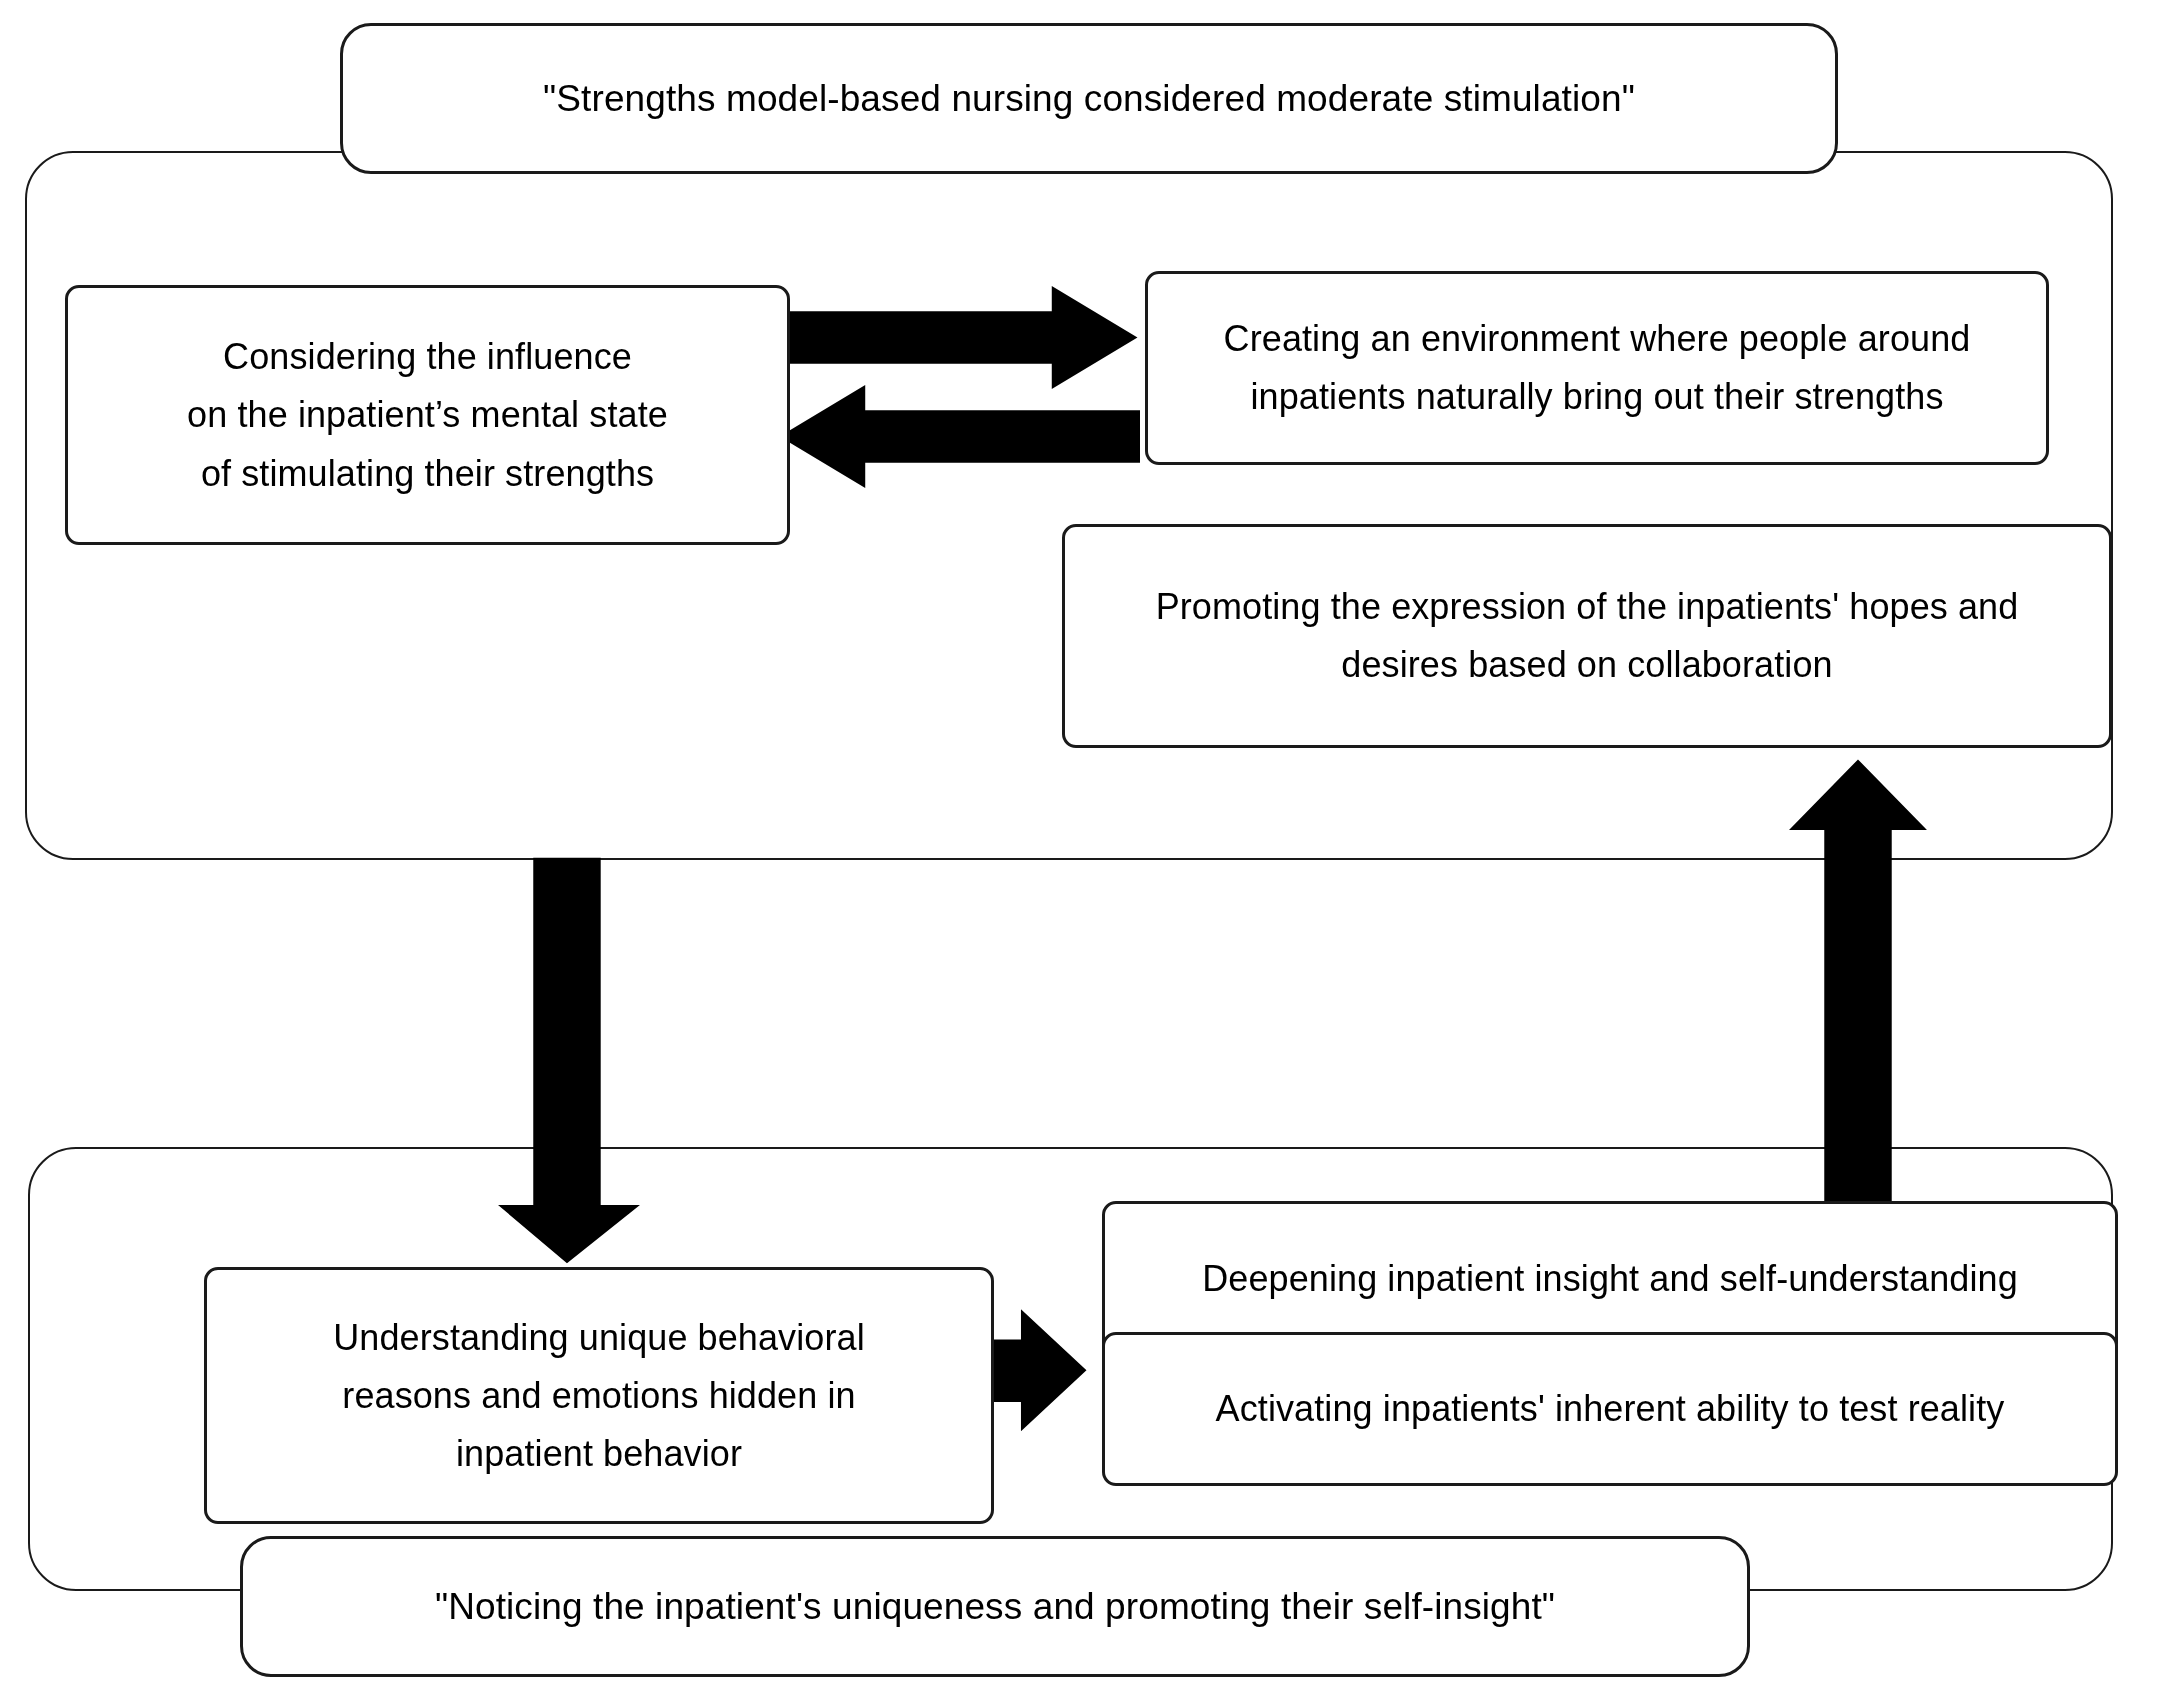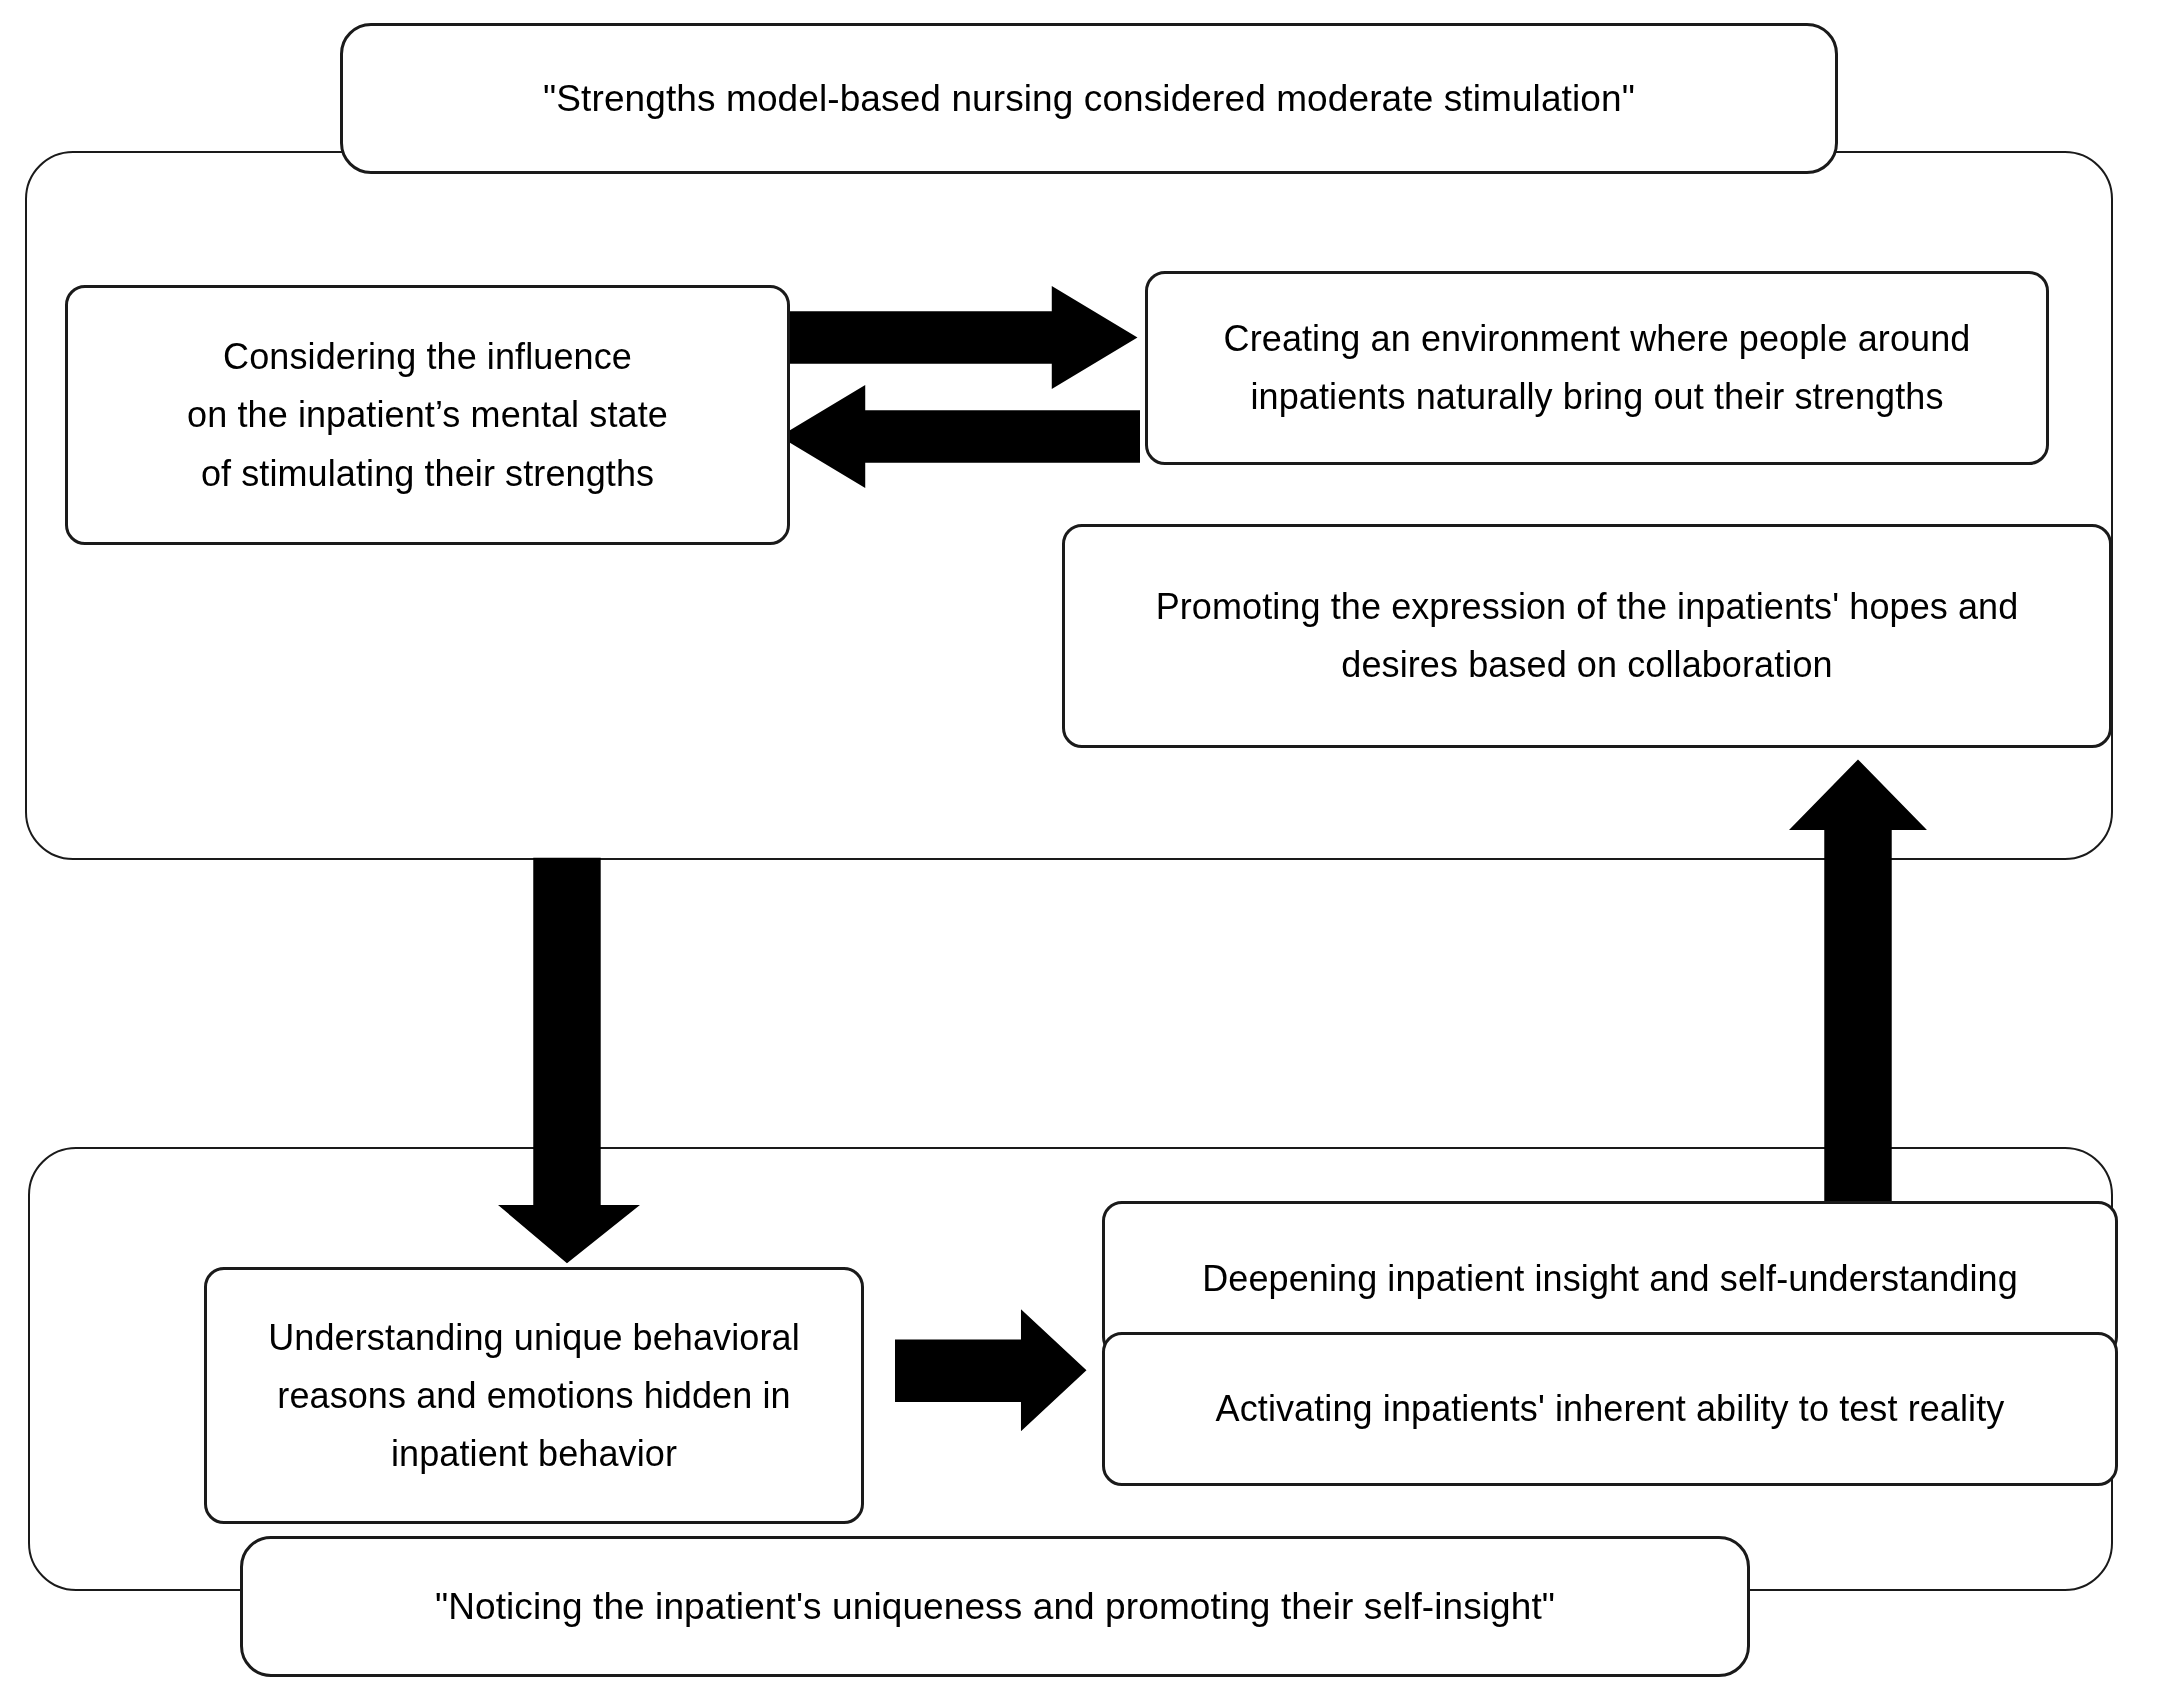"Considering the influence" .rrect.node { border-radius: 20px -> 14px }
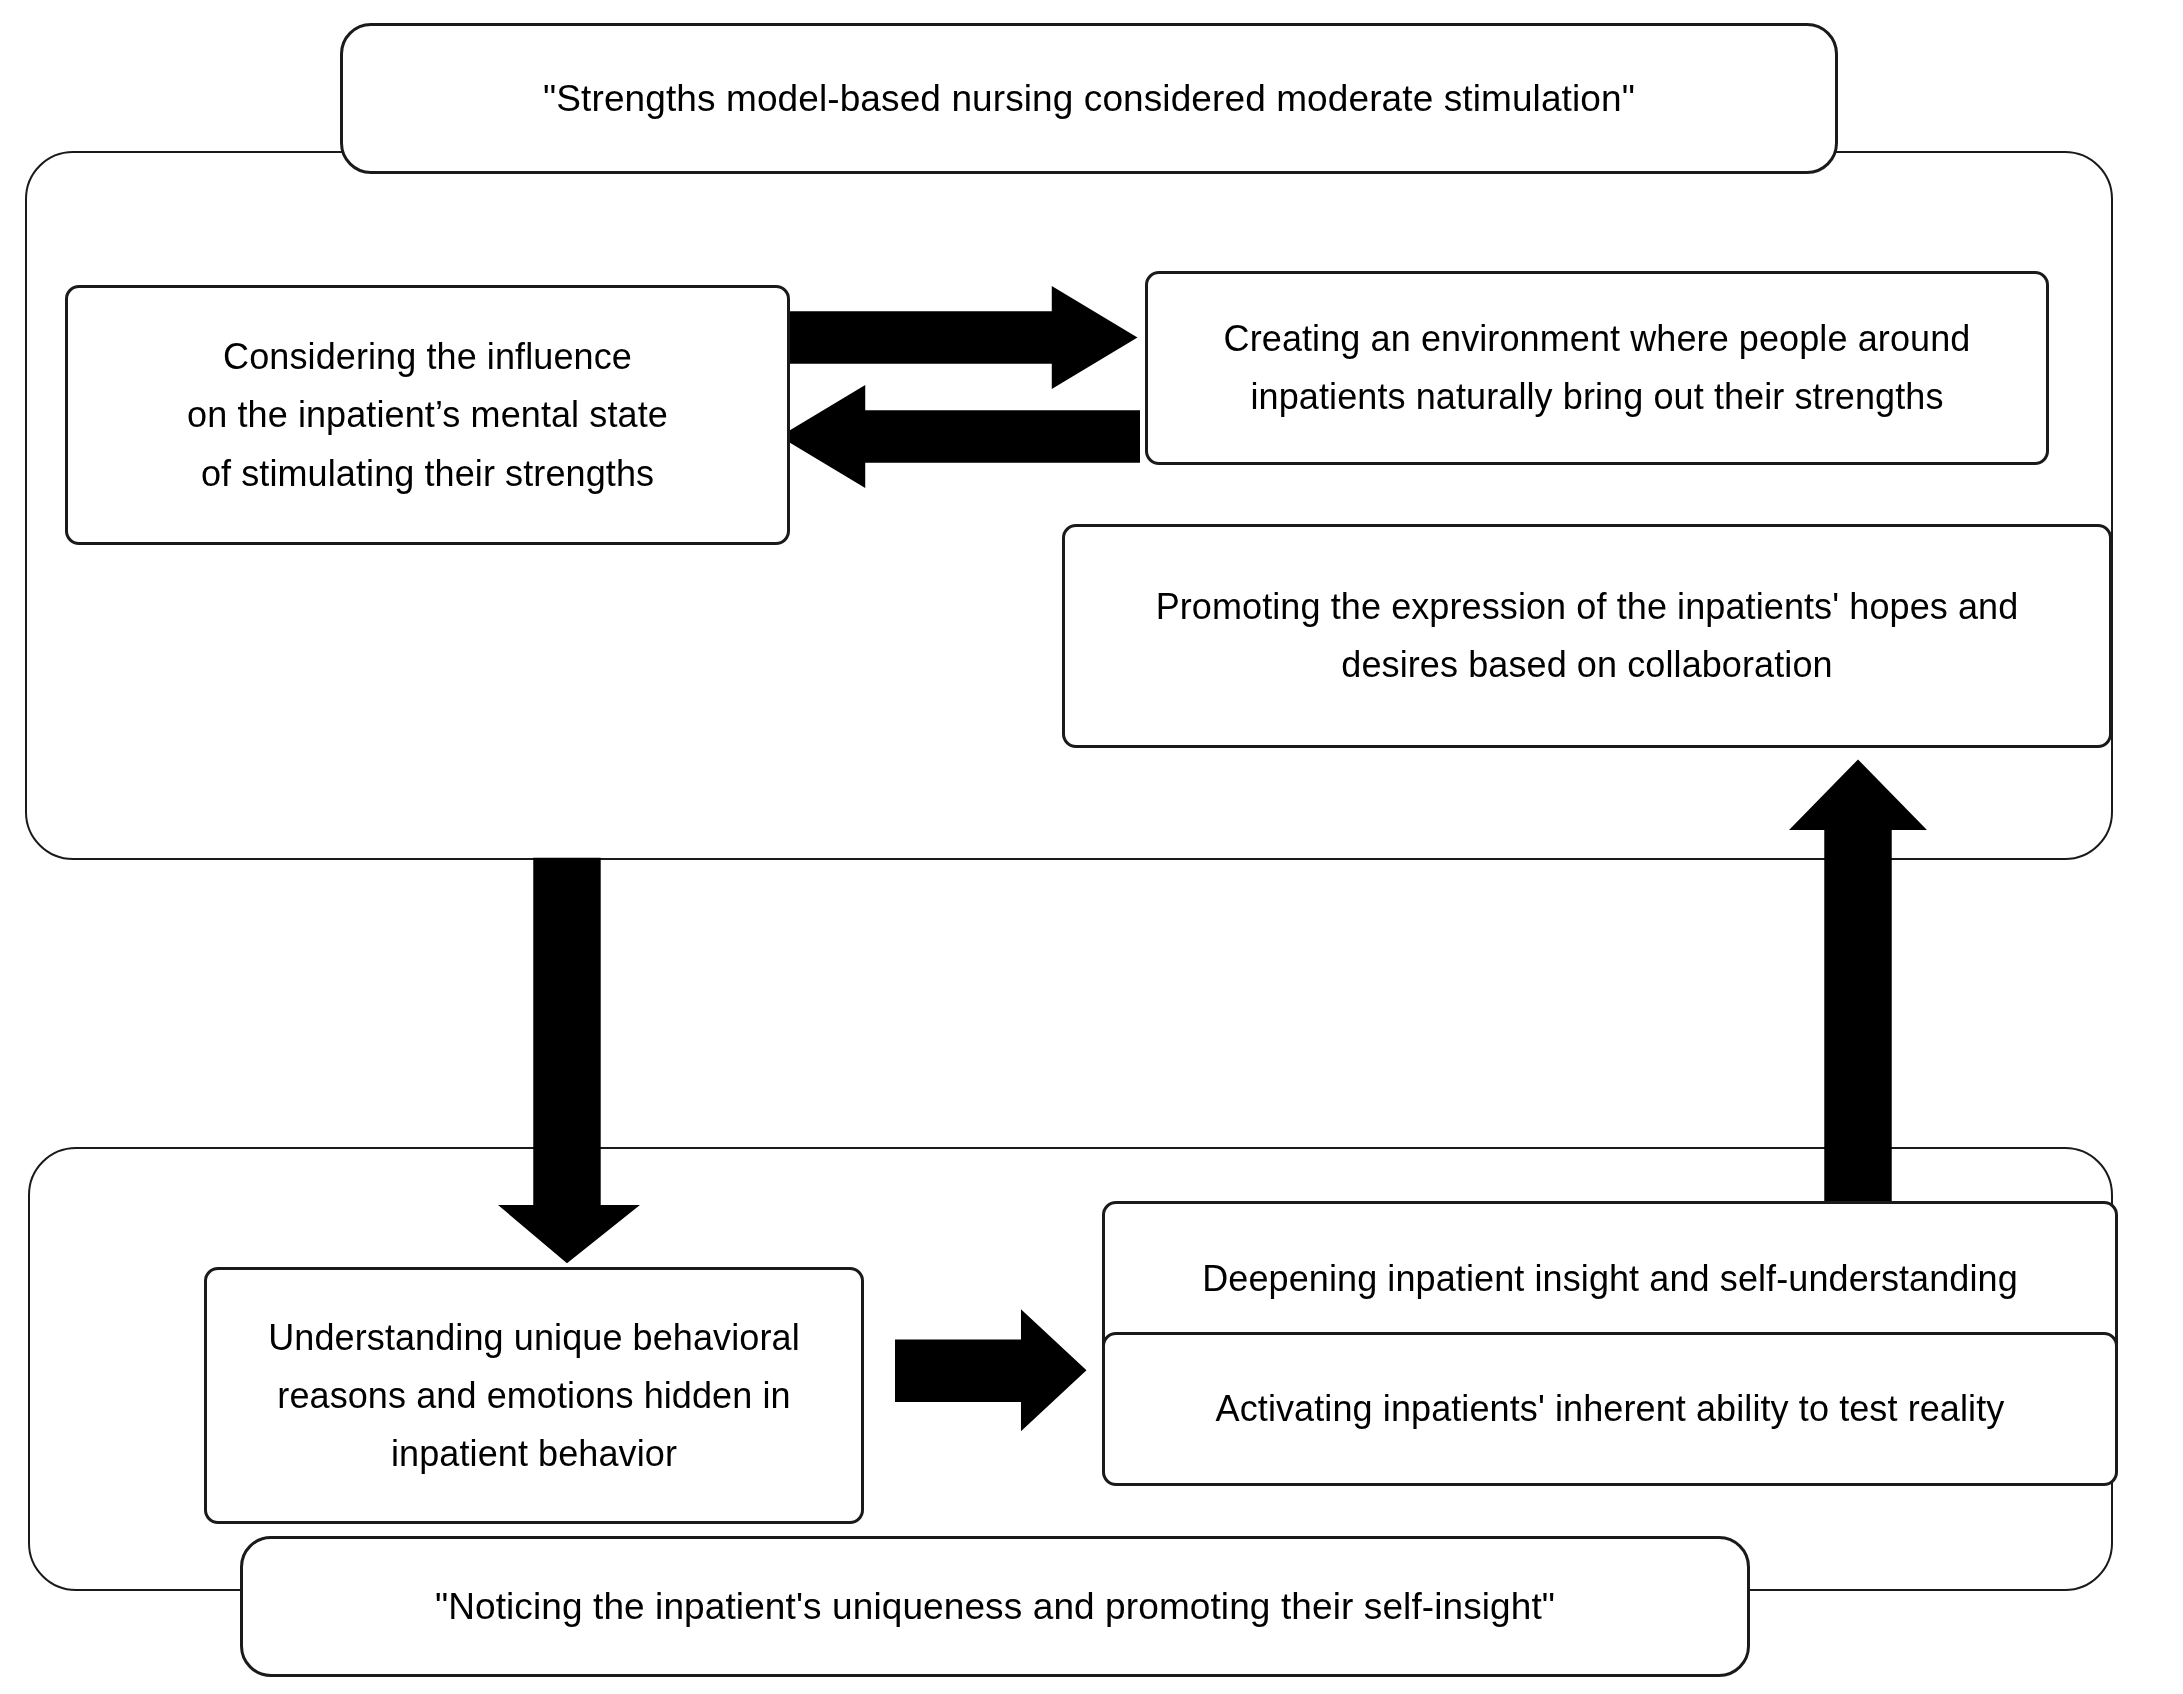"Understanding unique behavioral" div.rrect { width: 660px -> 790px }
